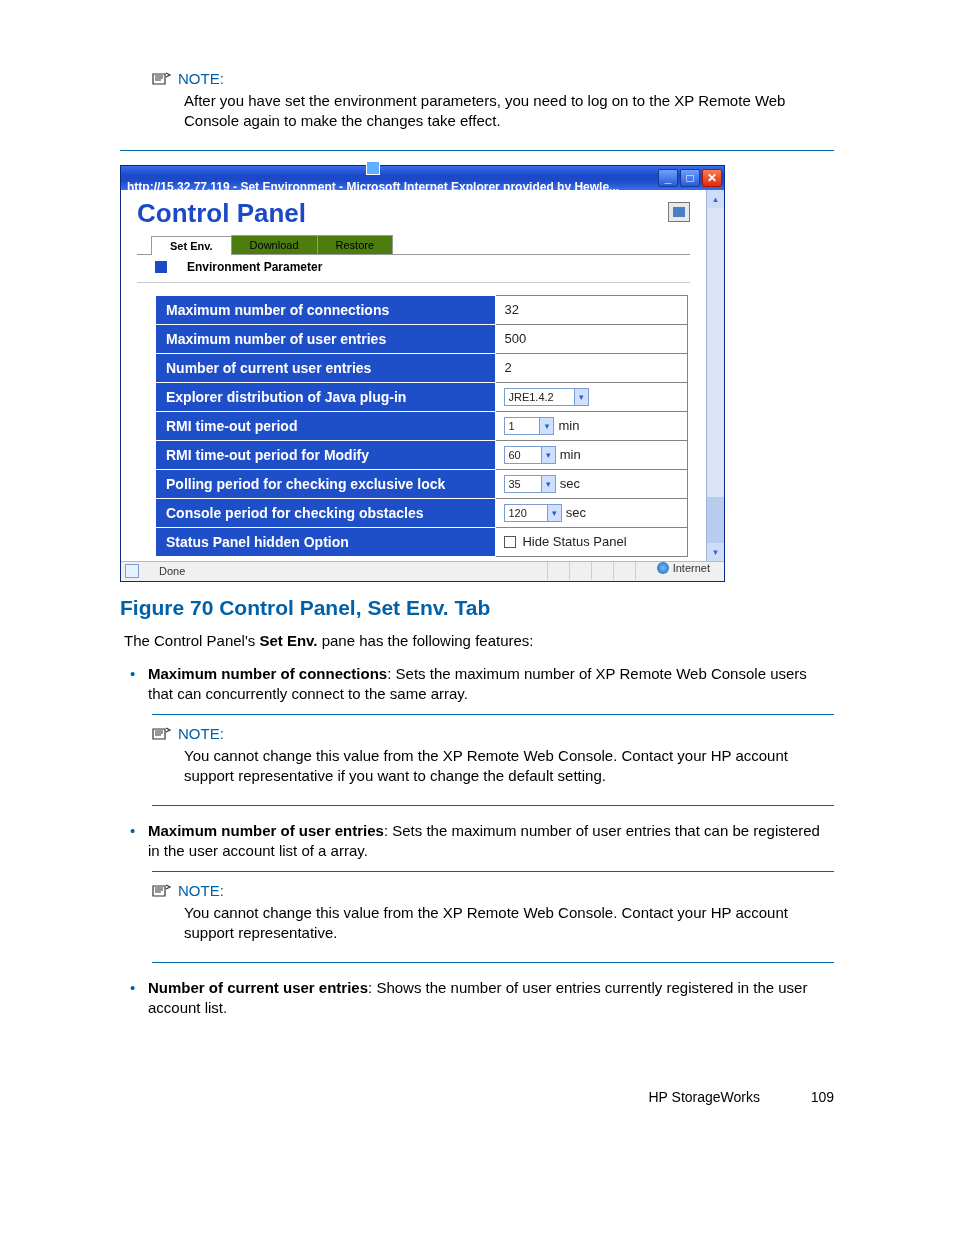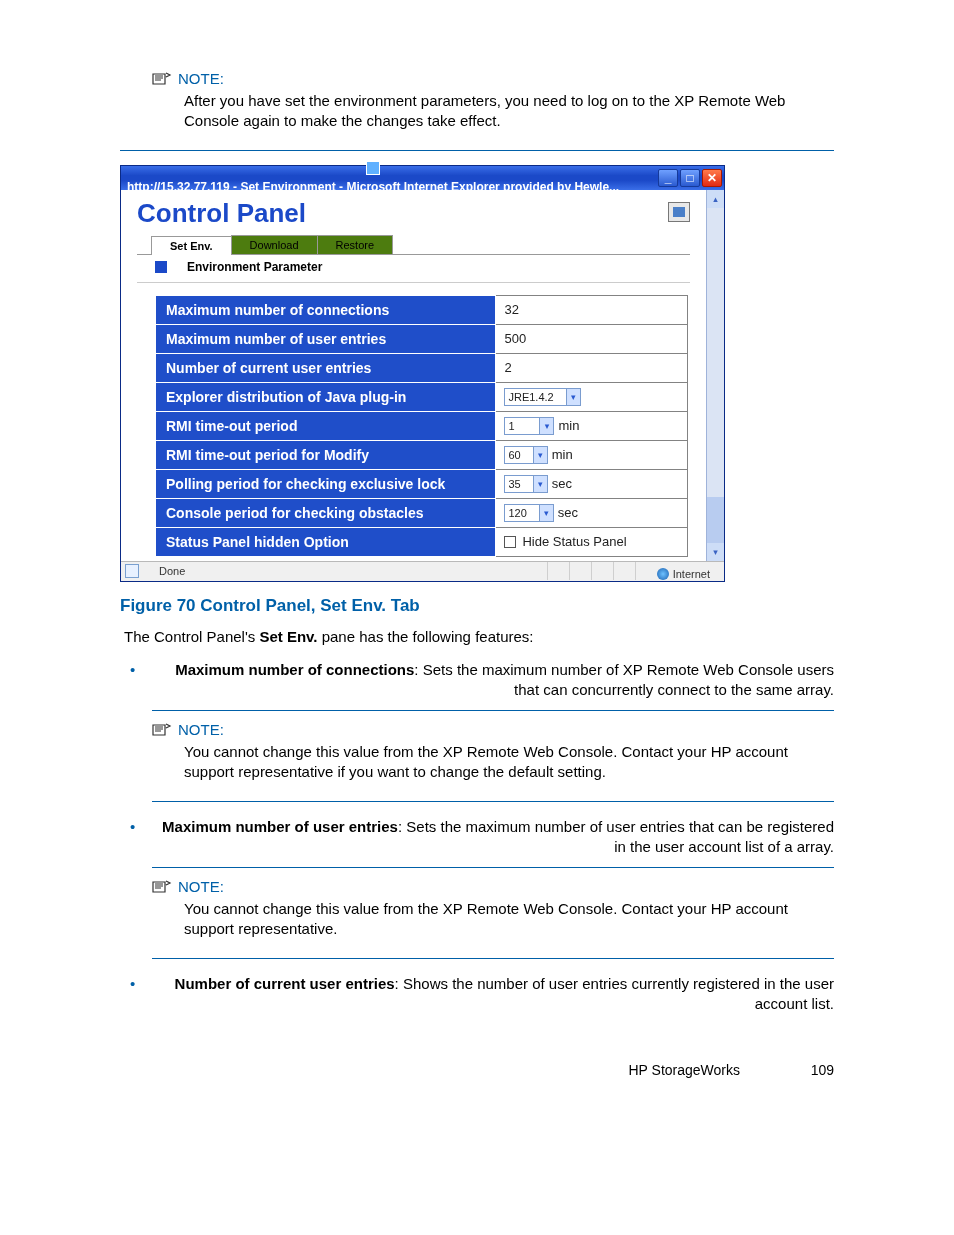"JRE1.4.2" .sel .sv { padding: 0 12px 0 3px -> 0 20px 0 3px }
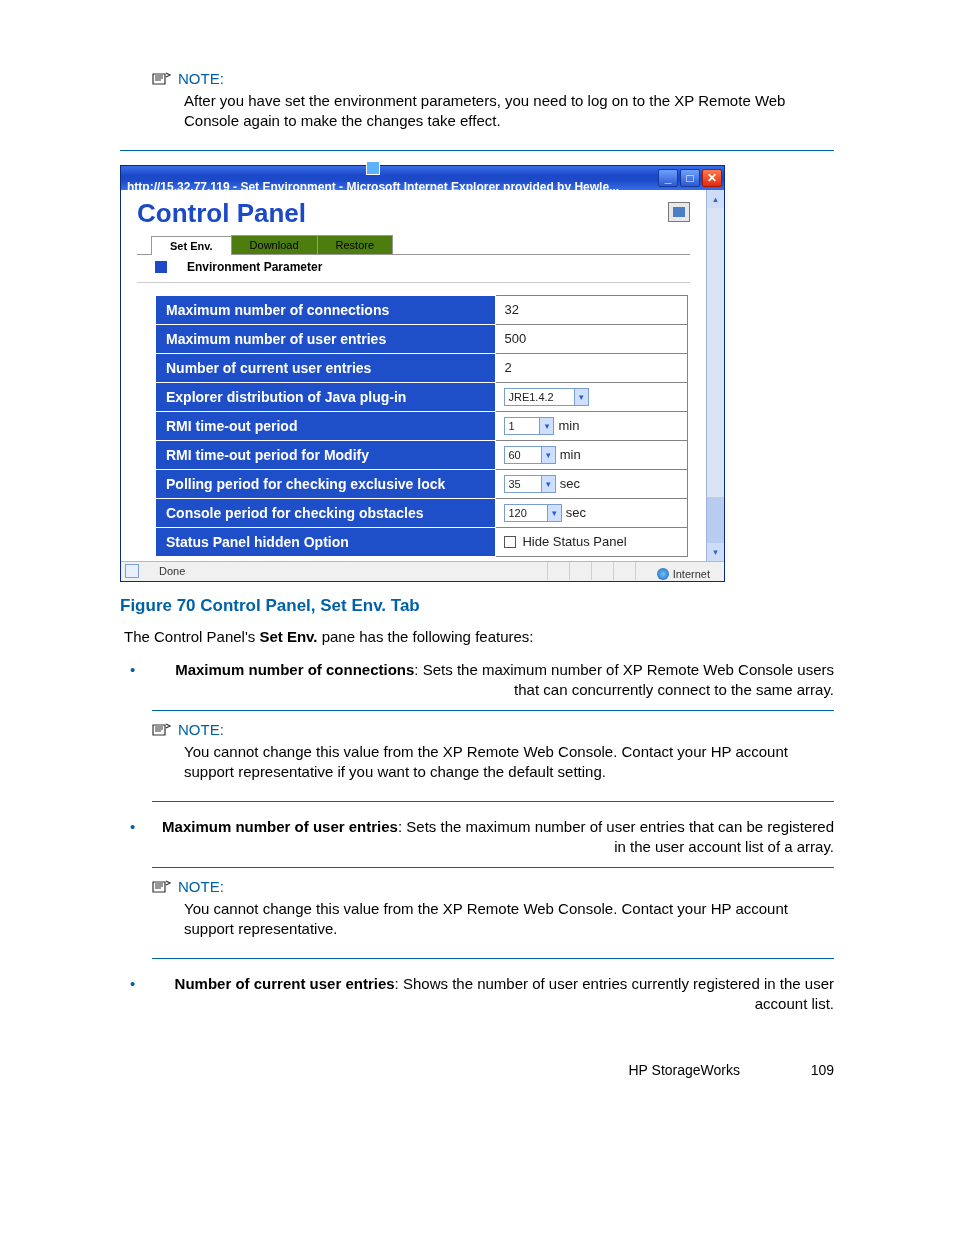"Internet" div { align-items: flex-end -> flex-start }
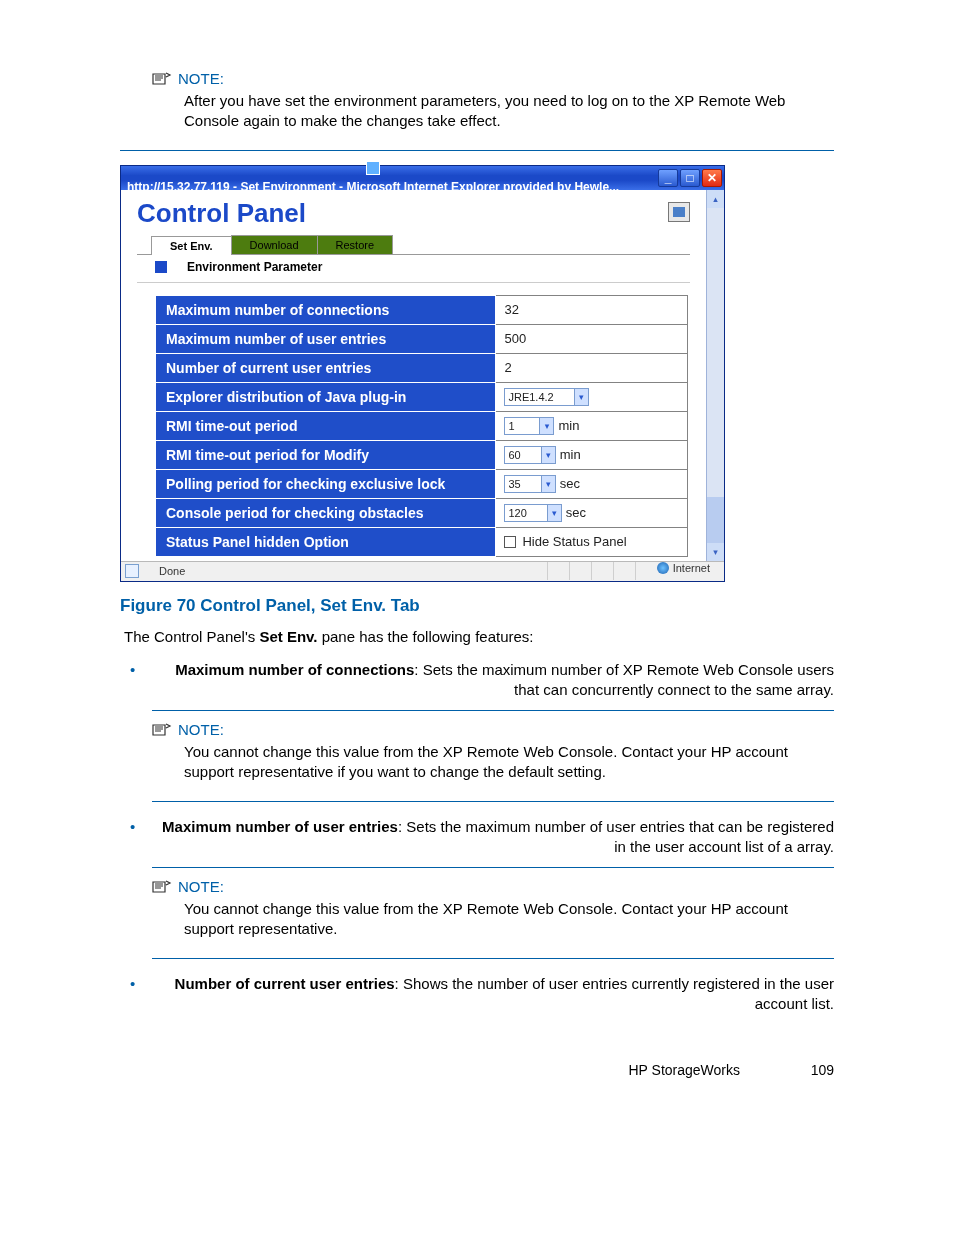"Figure 70 Control Panel, Set" .fig-caption { font-size: 17px -> 21px }
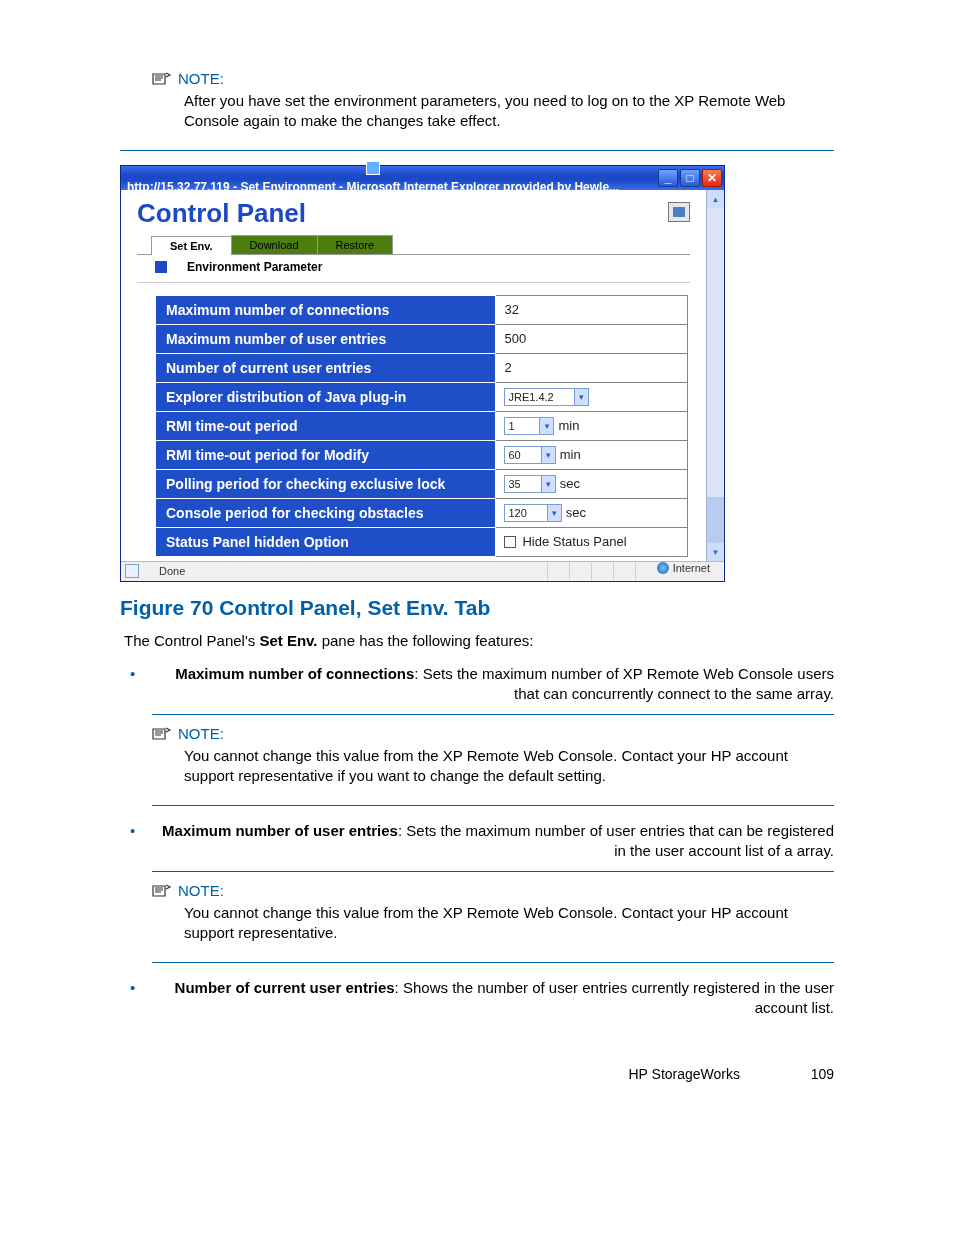"Maximum number of connections: Sets" ul.bul > li { text-align: right -> none }
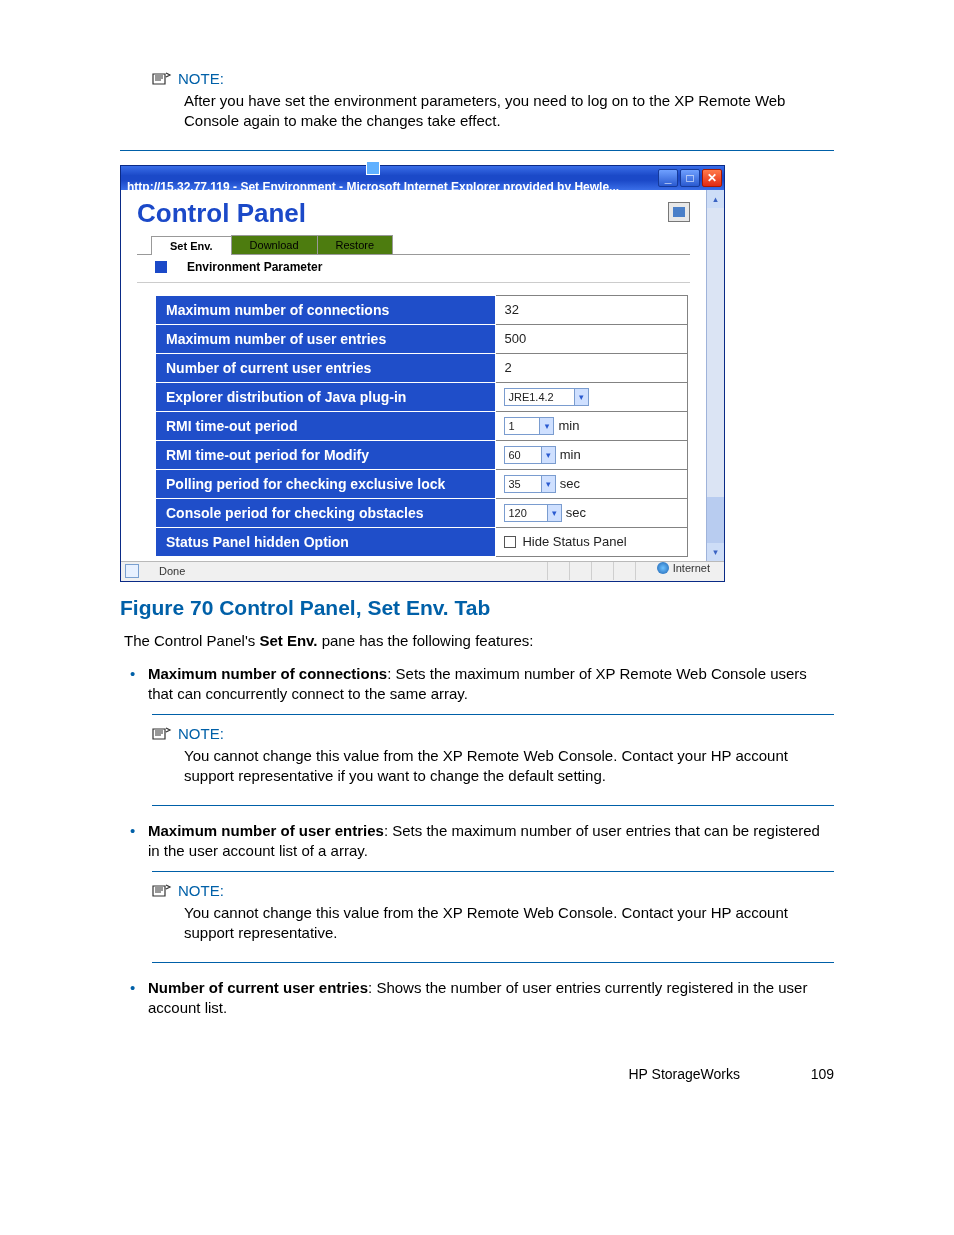"HP StorageWorks" .footer { gap: 54px -> 34px; margin-top: 48px -> 71px }
